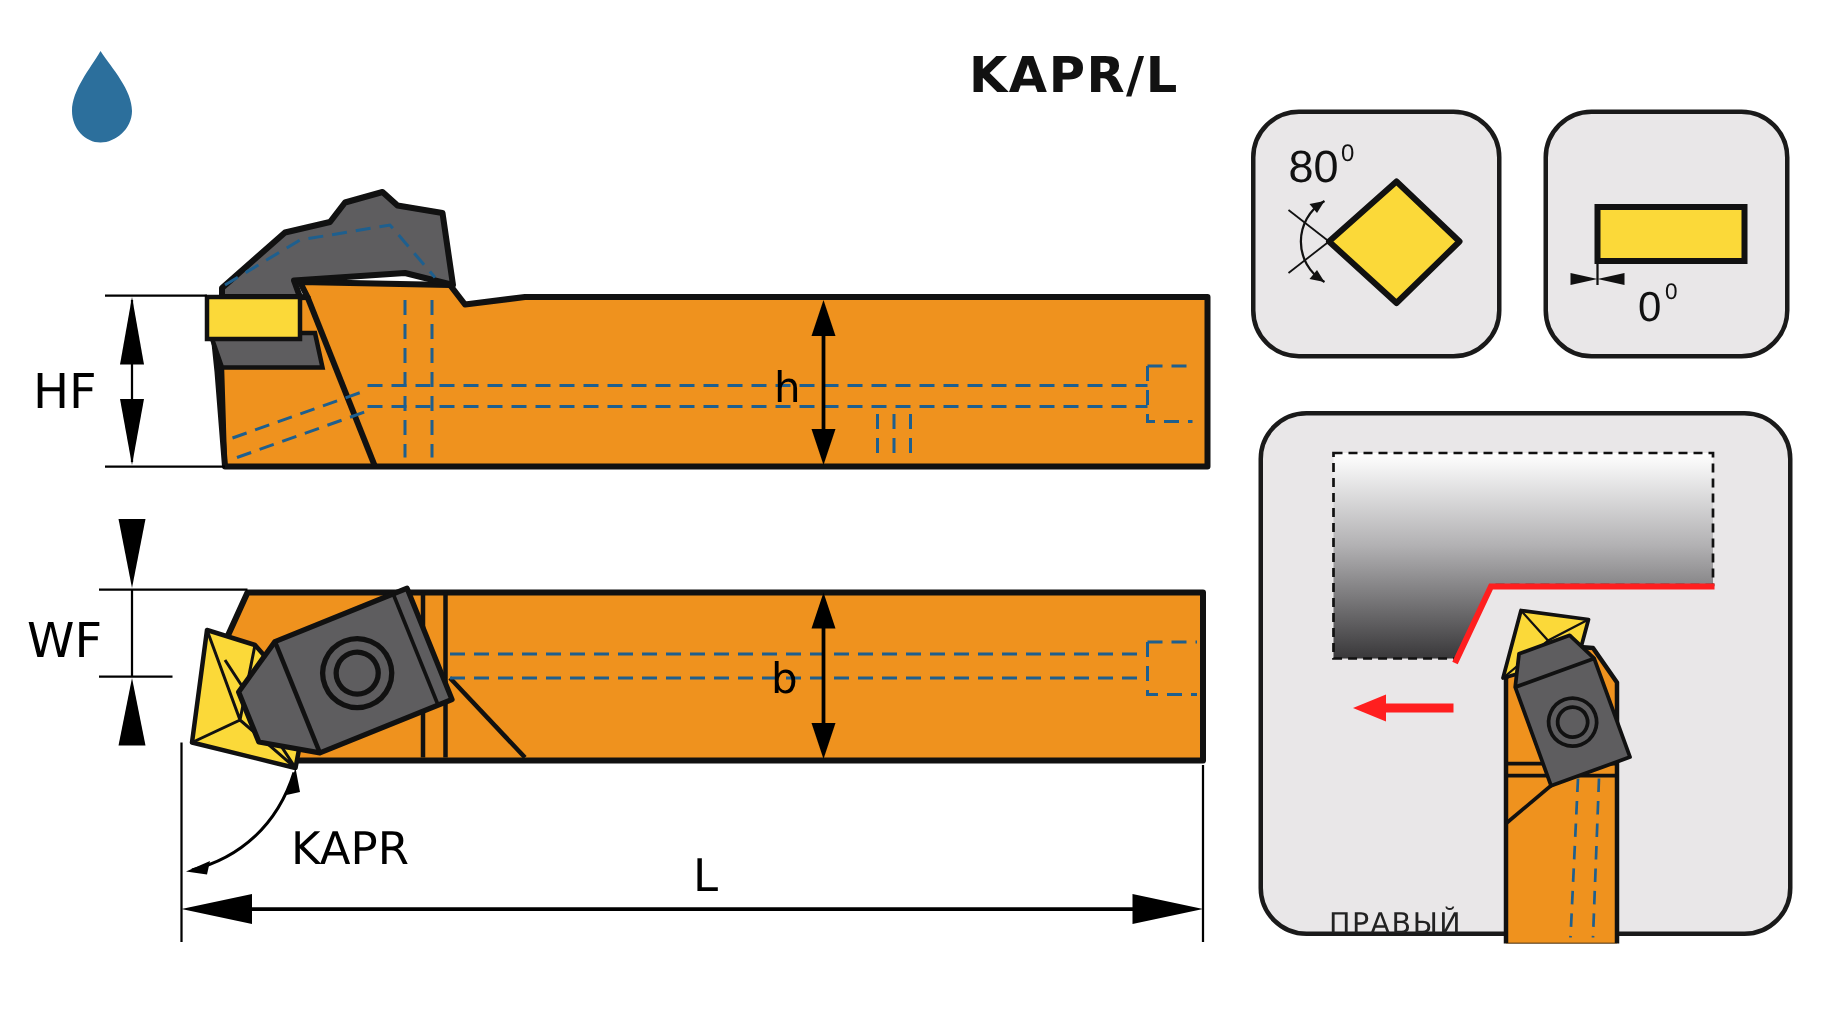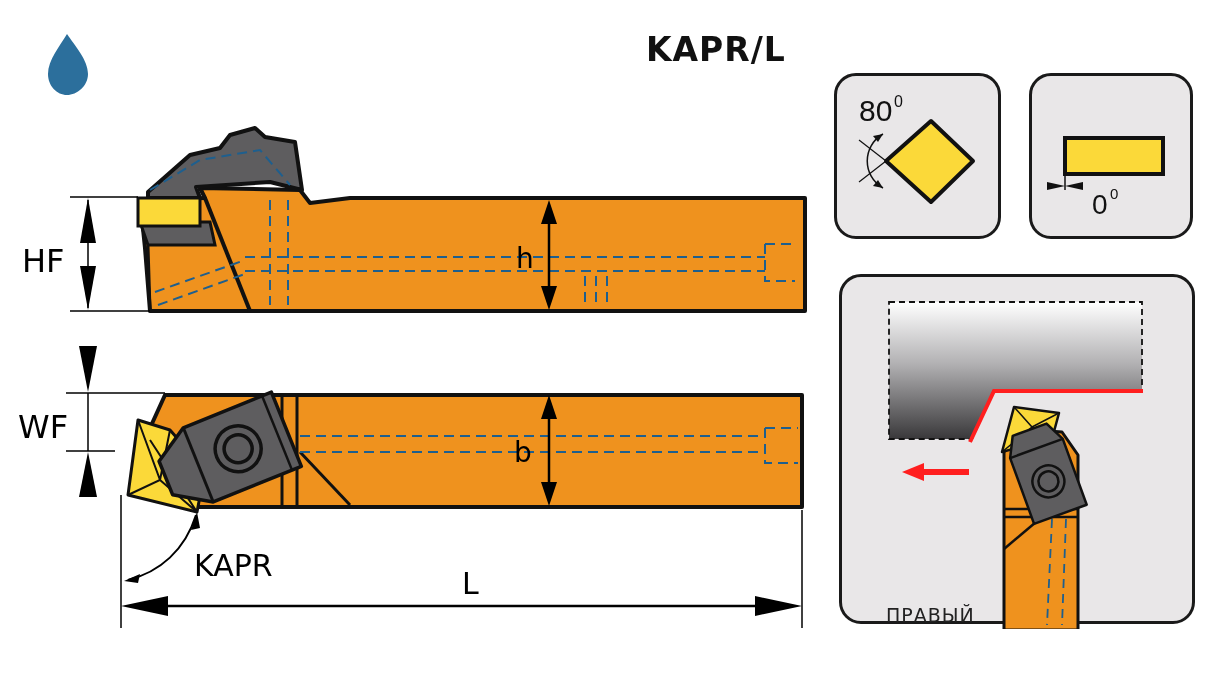"80" .panel { border-radius: 22px -> 32px }
